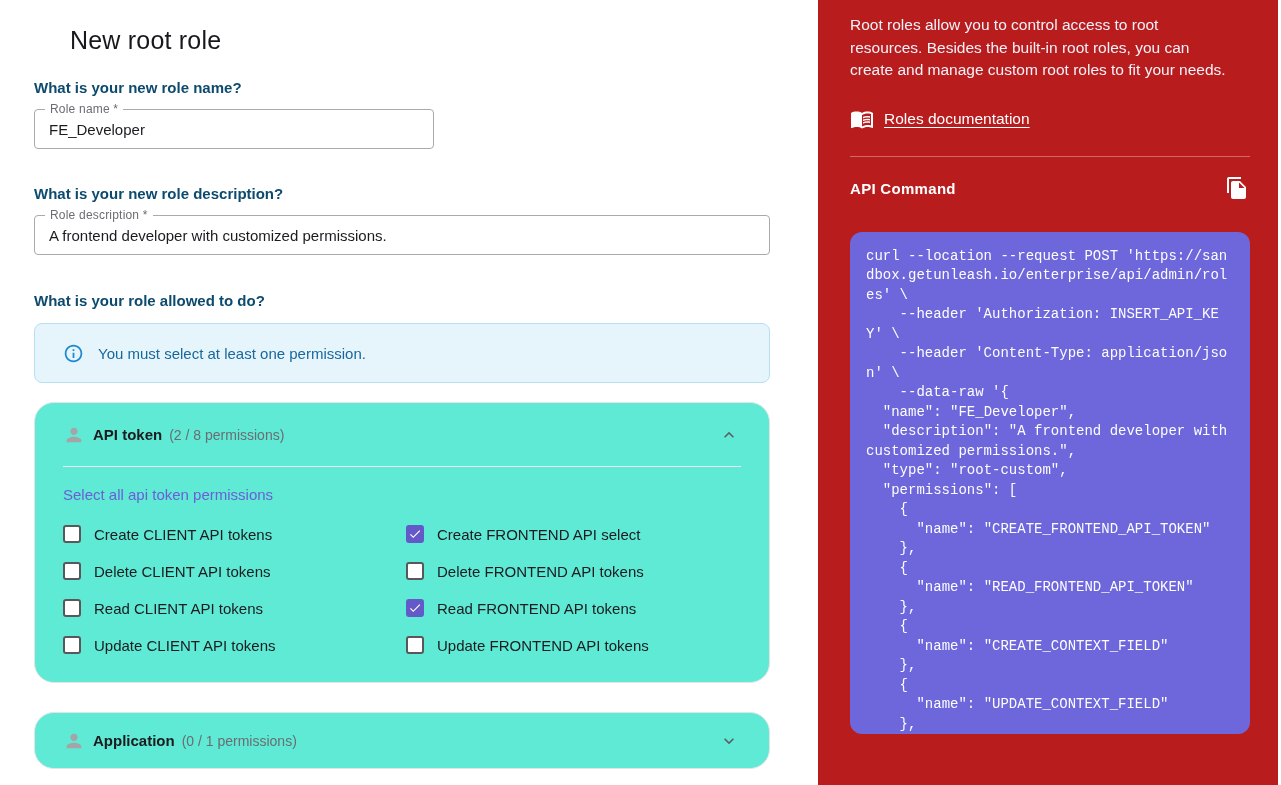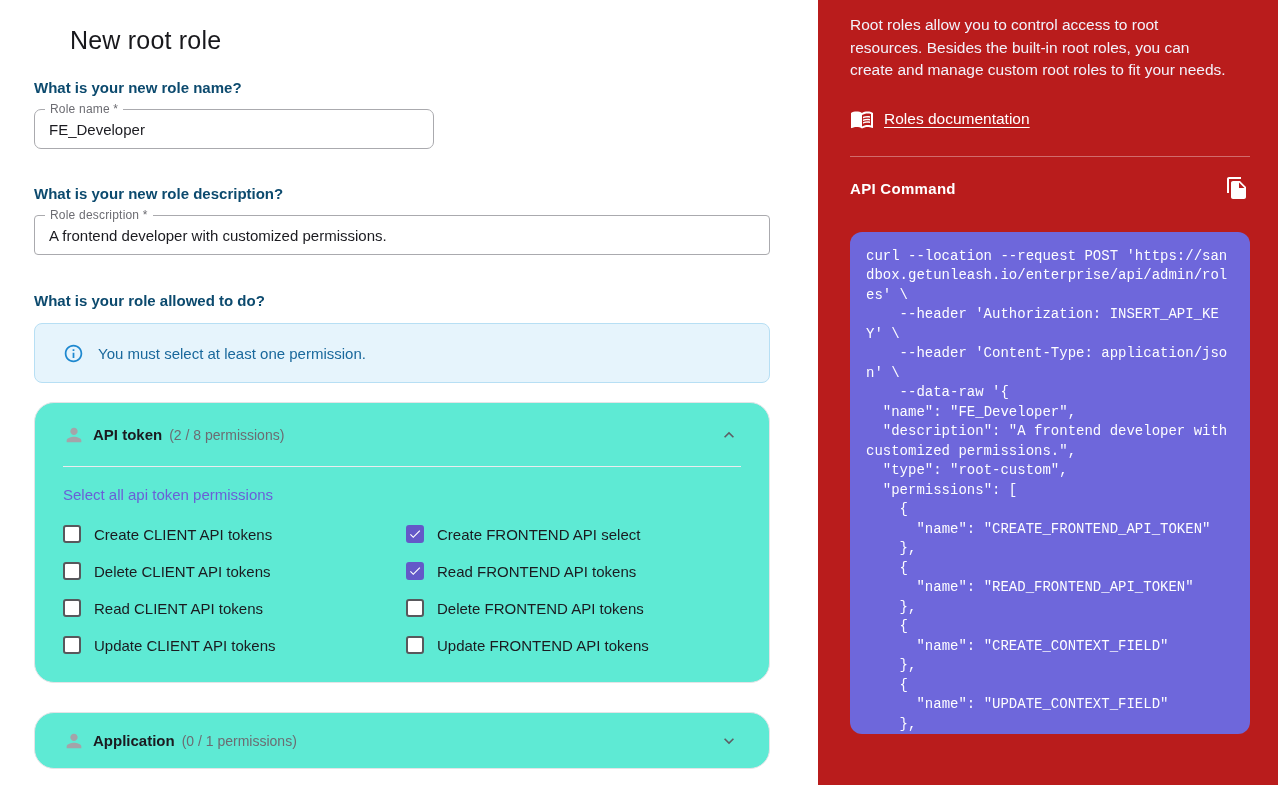"Role name *" .field-name { border-radius: 7px -> none }
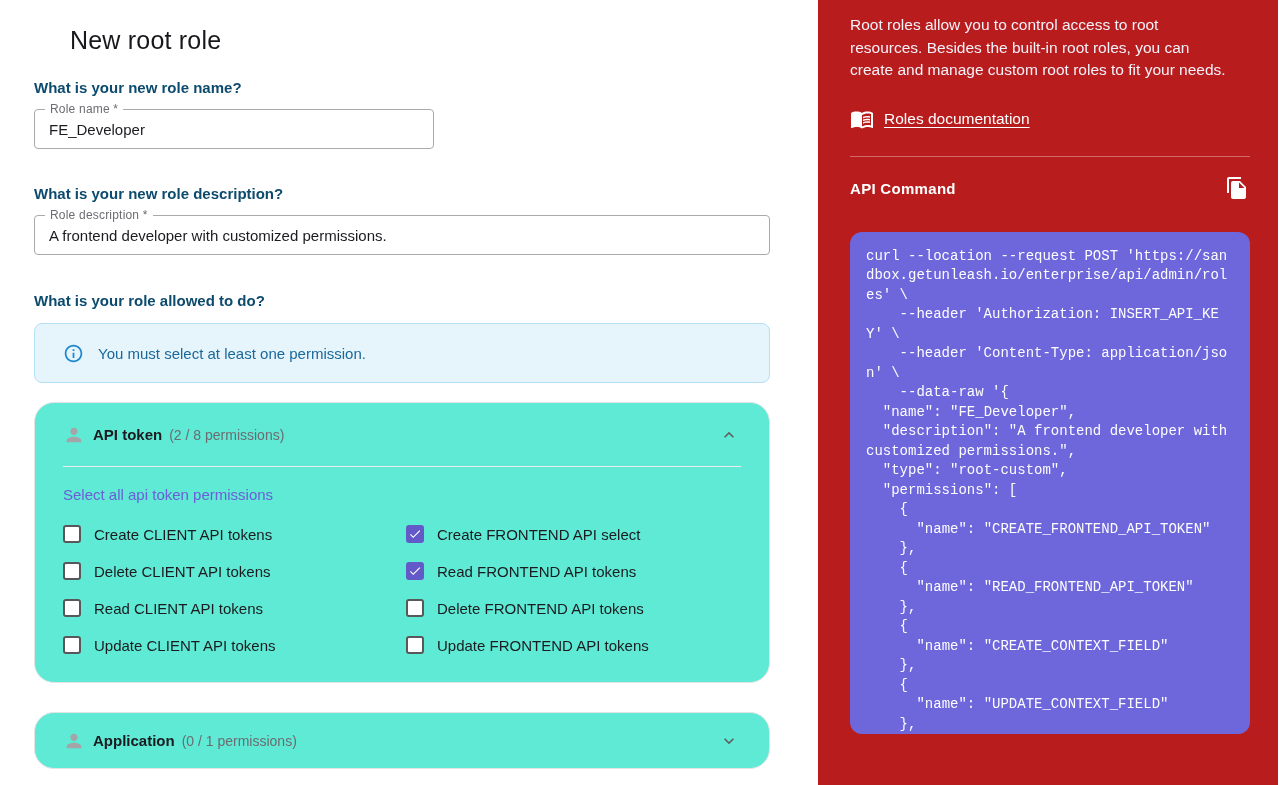"Read FRONTEND API tokens" label.perm { order: before "Delete FRONTEND API tokens" -> after "Delete FRONTEND API tokens" }
